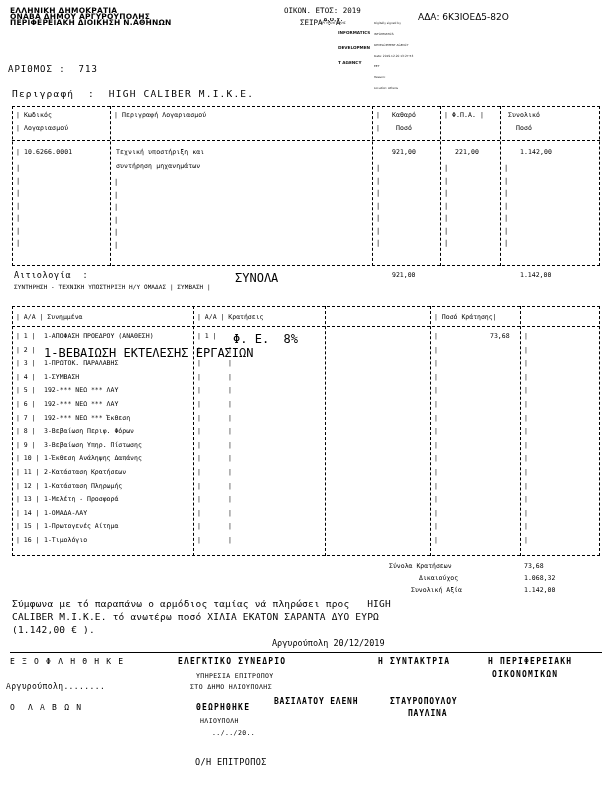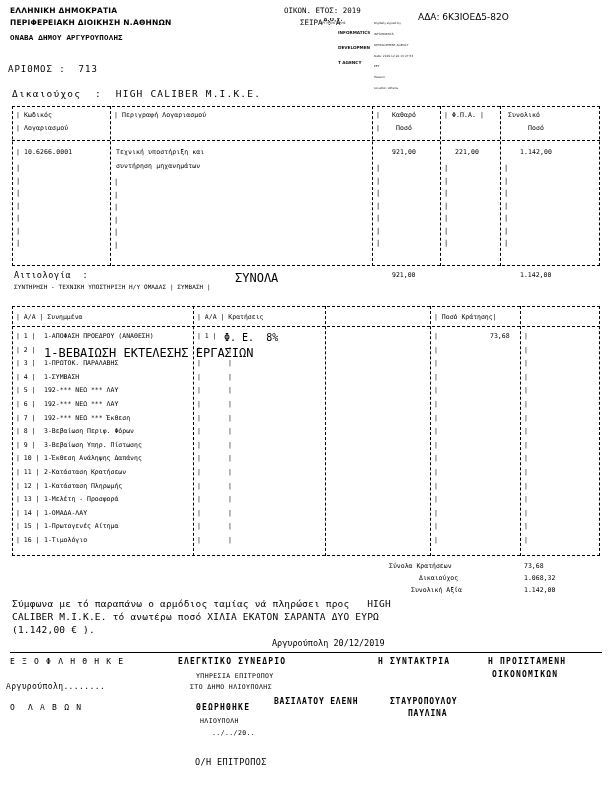"ΟΝΑΒΑ ΔΗΜΟΥ ΑΡΓΥΡΟΥΠΟΛΗΣ" div.abs { font-family: Liberation Mono, monospace -> none; top: 34px -> 12px }
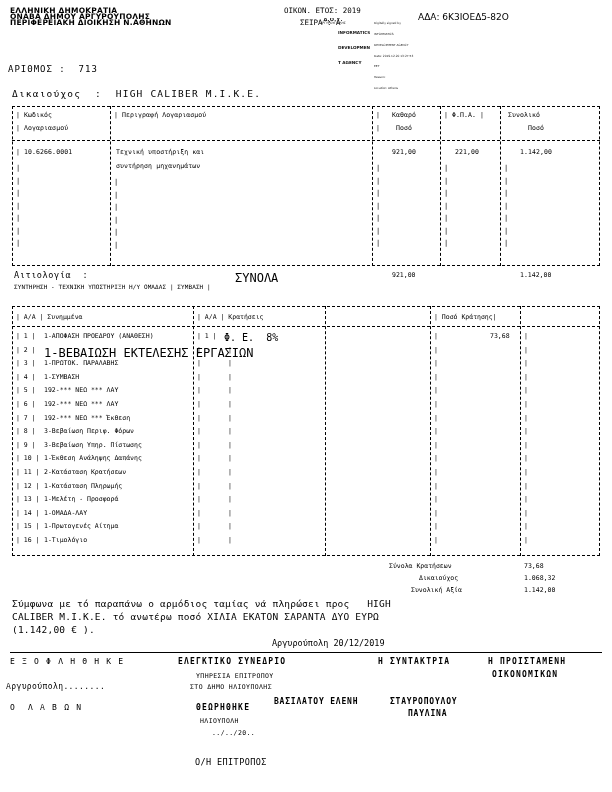"Δικαιούχος : HIGH CALIBER Μ.Ι.Κ.Ε." div.abs { text: Δικαιούχος -> Περιγραφή }
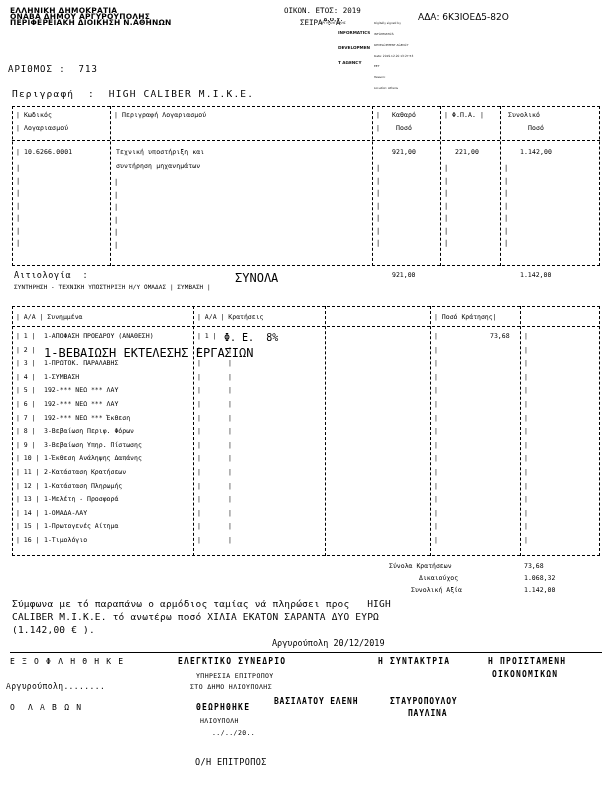"Ποσό" div.abs { left: 520px -> 508px }
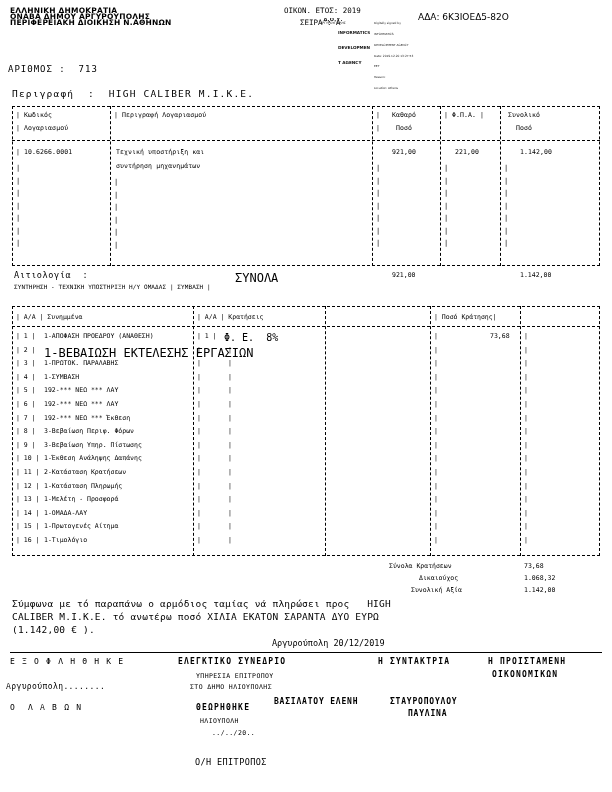"Φ. Ε. 8%" div.abs { font-size: 10px -> 12px; left: 224px -> 233px }
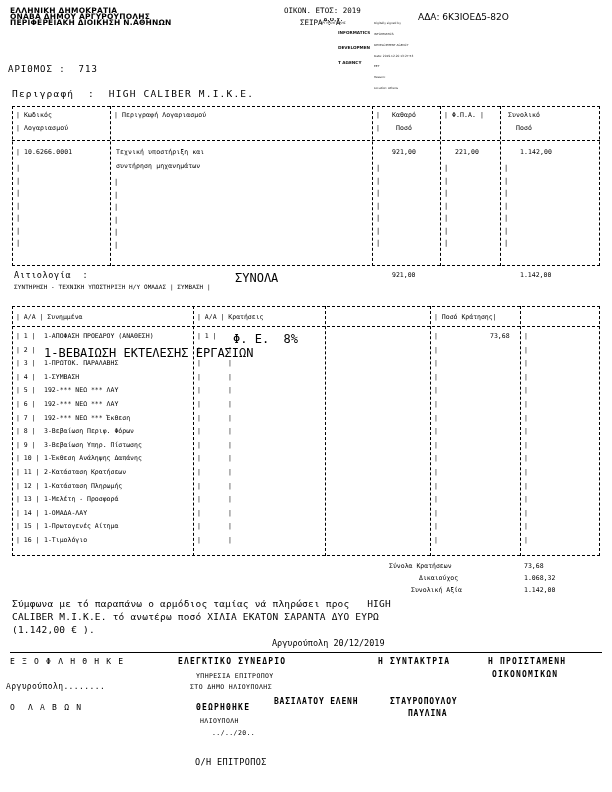"Η ΠΡΟΙΣΤΑΜΕΝΗ" div.abs { text: ΠΡΟΙΣΤΑΜΕΝΗ -> ΠΕΡΙΦΕΡΕΙΑΚΗ }
